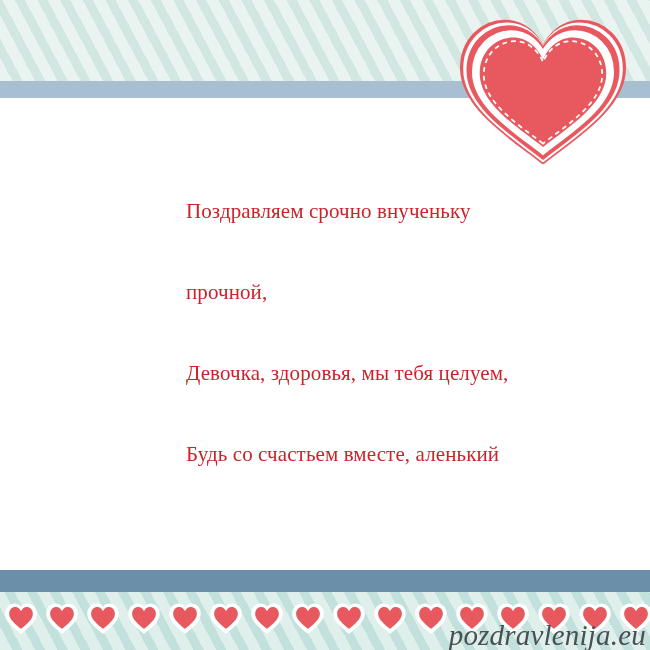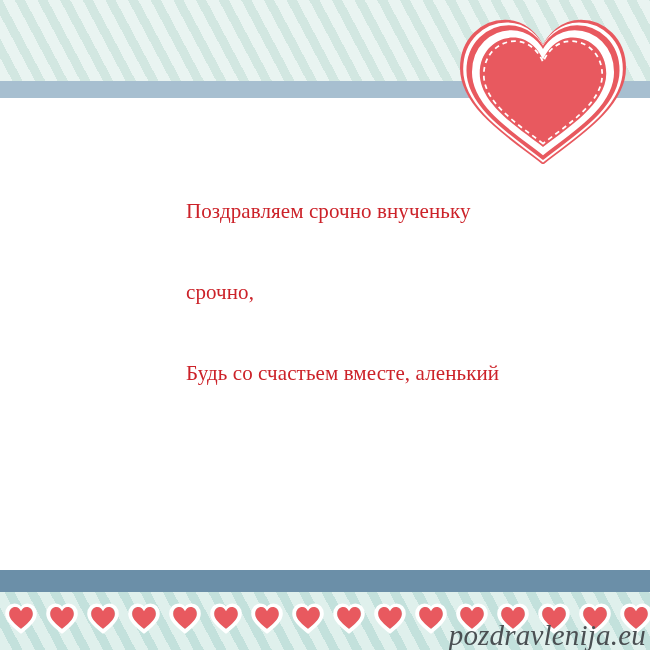"срочно," span.line { text: срочно -> прочной }
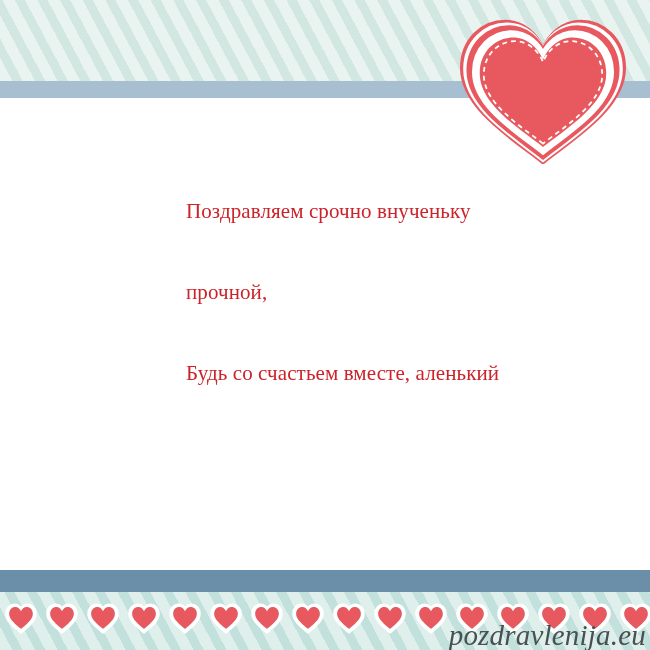"Девочка, здоровья, мы тебя целуем," span.line { html: none -> <span>Девочка, здоровья, мы тебя целуем,</span> }
